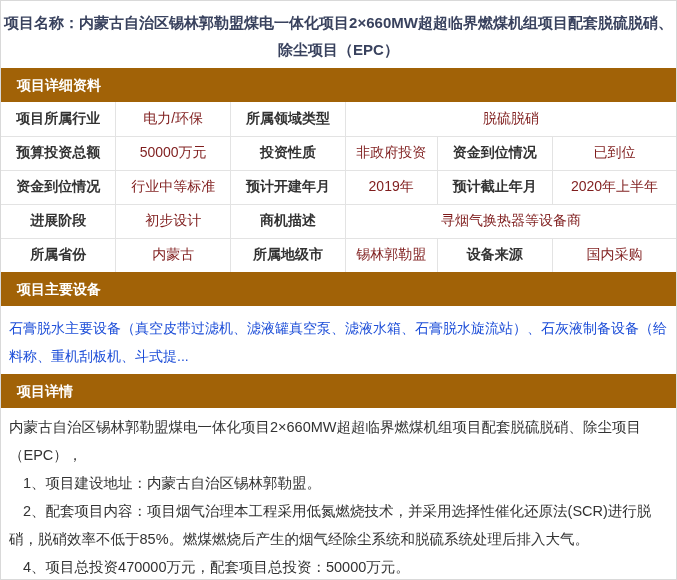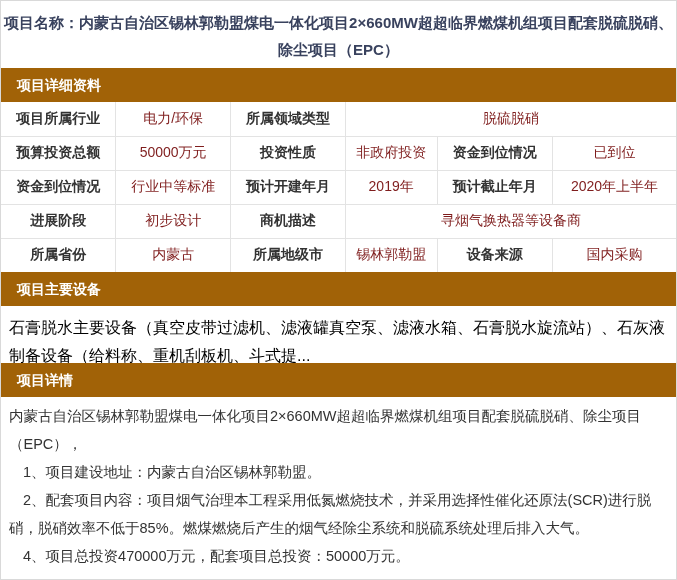"石膏脱水主要设备（真空皮带过滤机、滤液罐真空泵、滤液水箱、石膏脱水旋流站）、石灰" .equipment-text { color: #000000 -> #1d4ed8; font-size: 16px -> 14px; height: 57px -> 68px }
